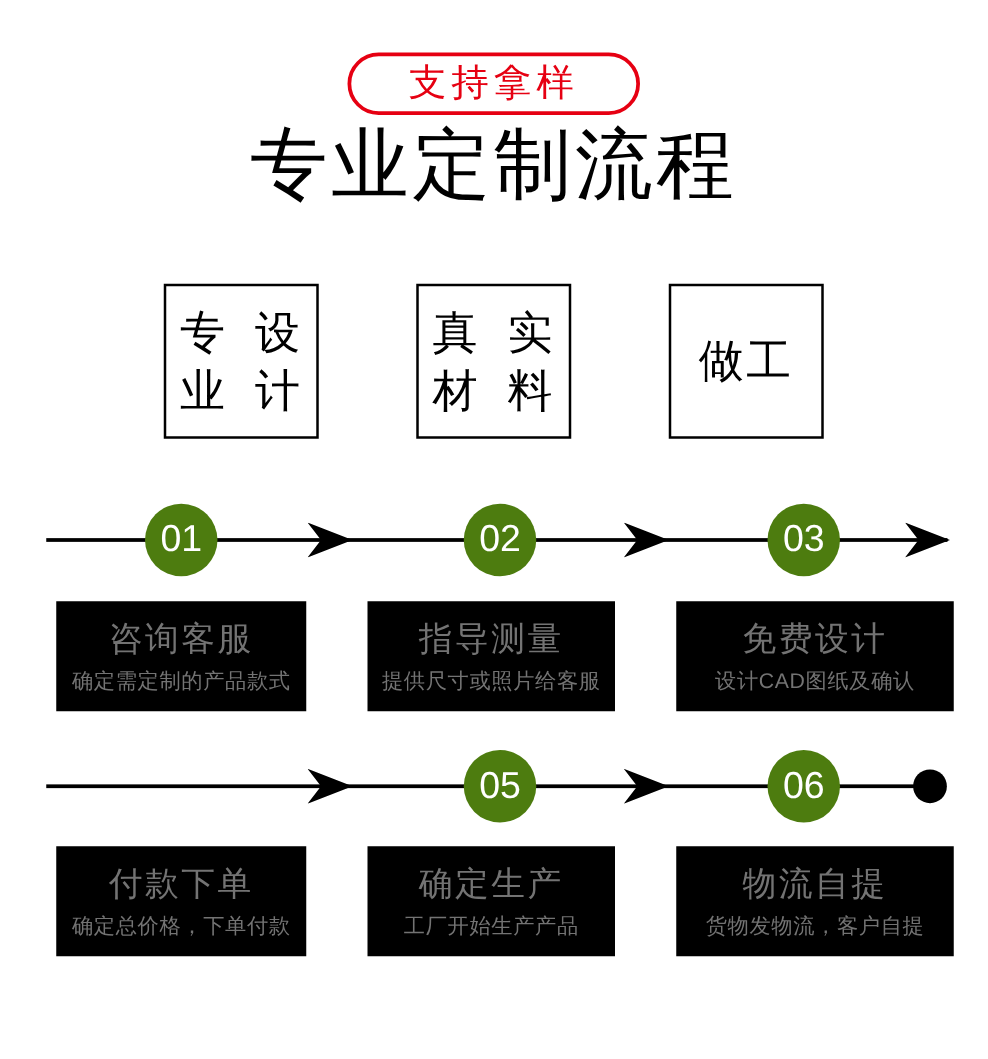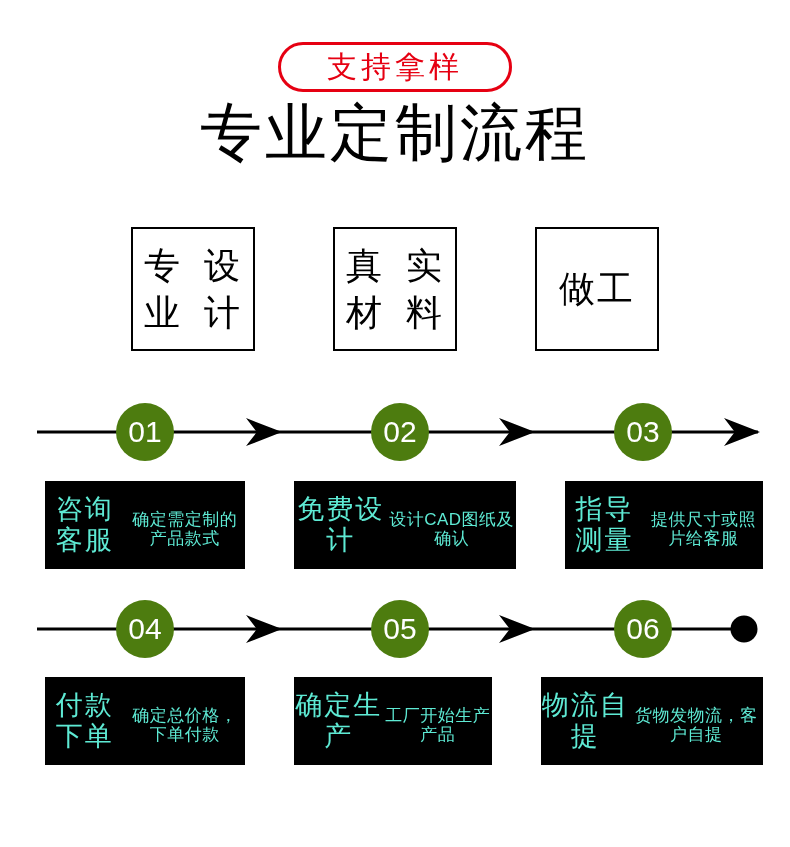"咨询客服" .info-box { color: #5eead4 -> #737373; flex-direction: row -> column }
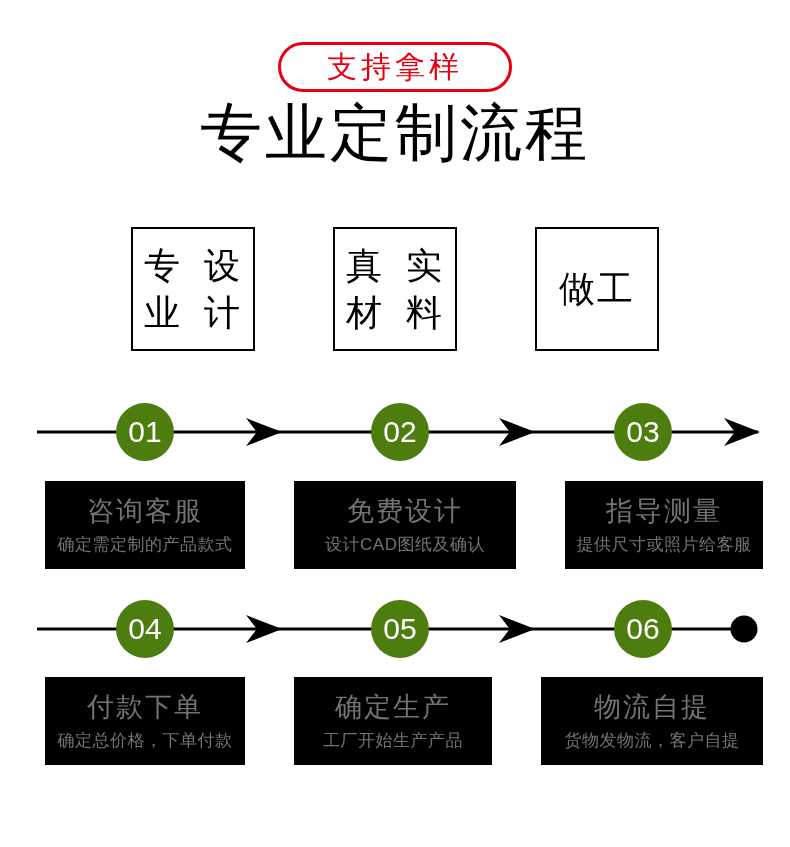"免费设计" div.info-box { order: before "指导测量" -> after "指导测量" }
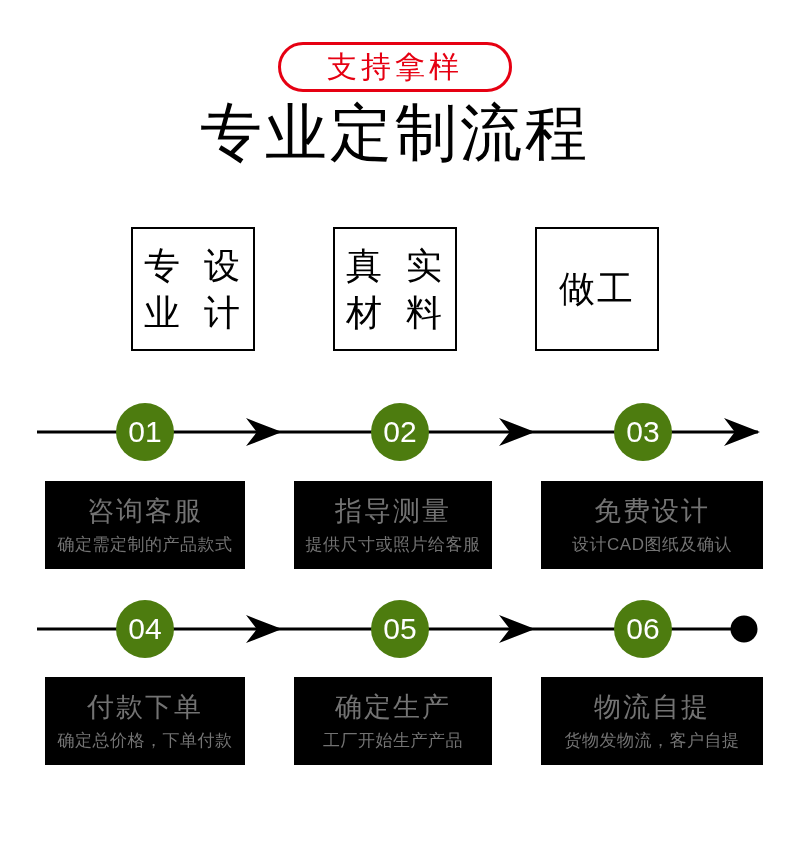"04" div.tl-circle { html: <div>04</div> -> none }
